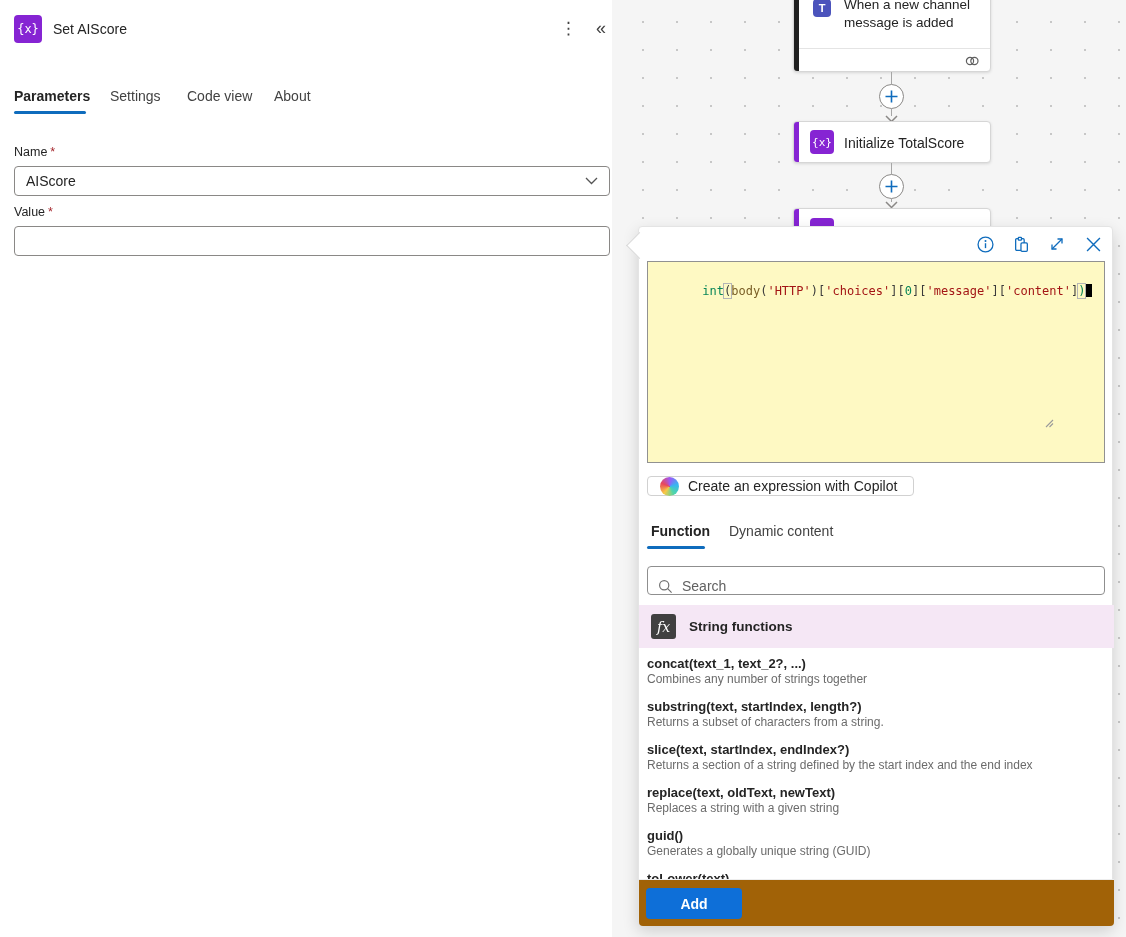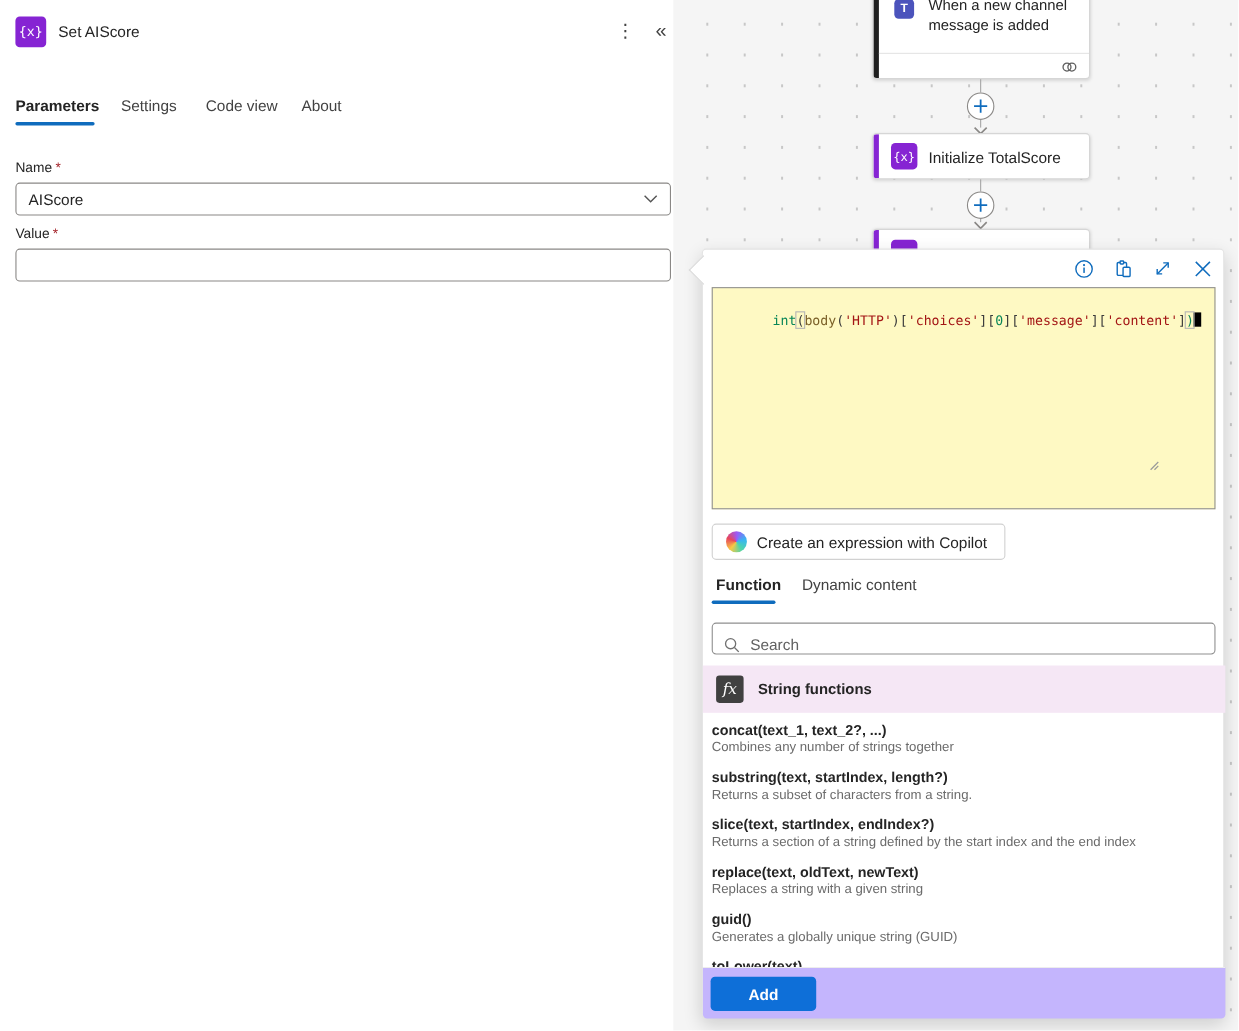"Create an expression with Copilot" #copilot-btn { height: 33px -> 20px }
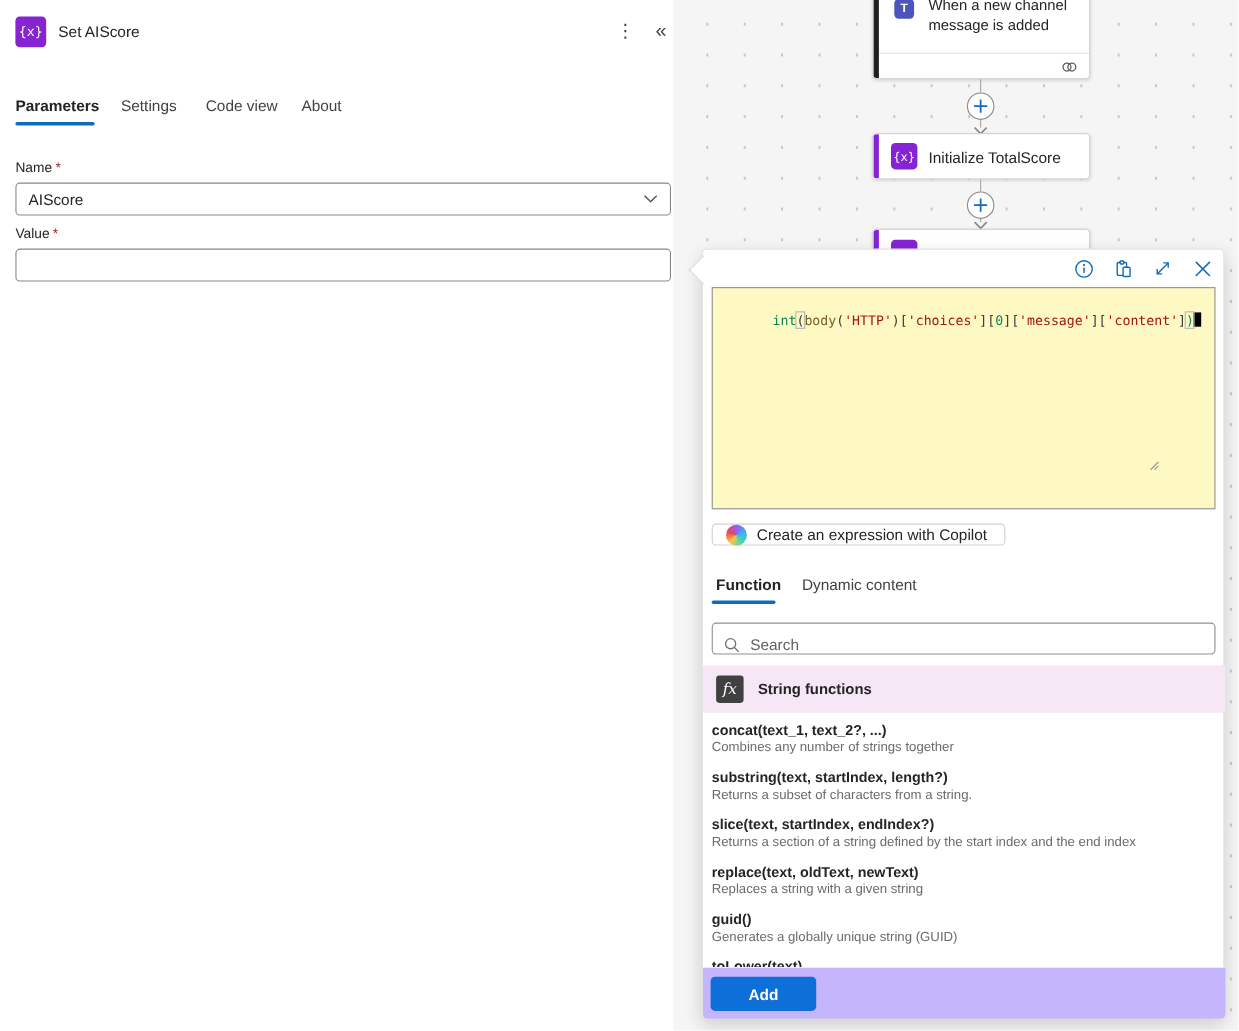"Add" #fly-footer { background: #c4b5fd -> #a16207 }
